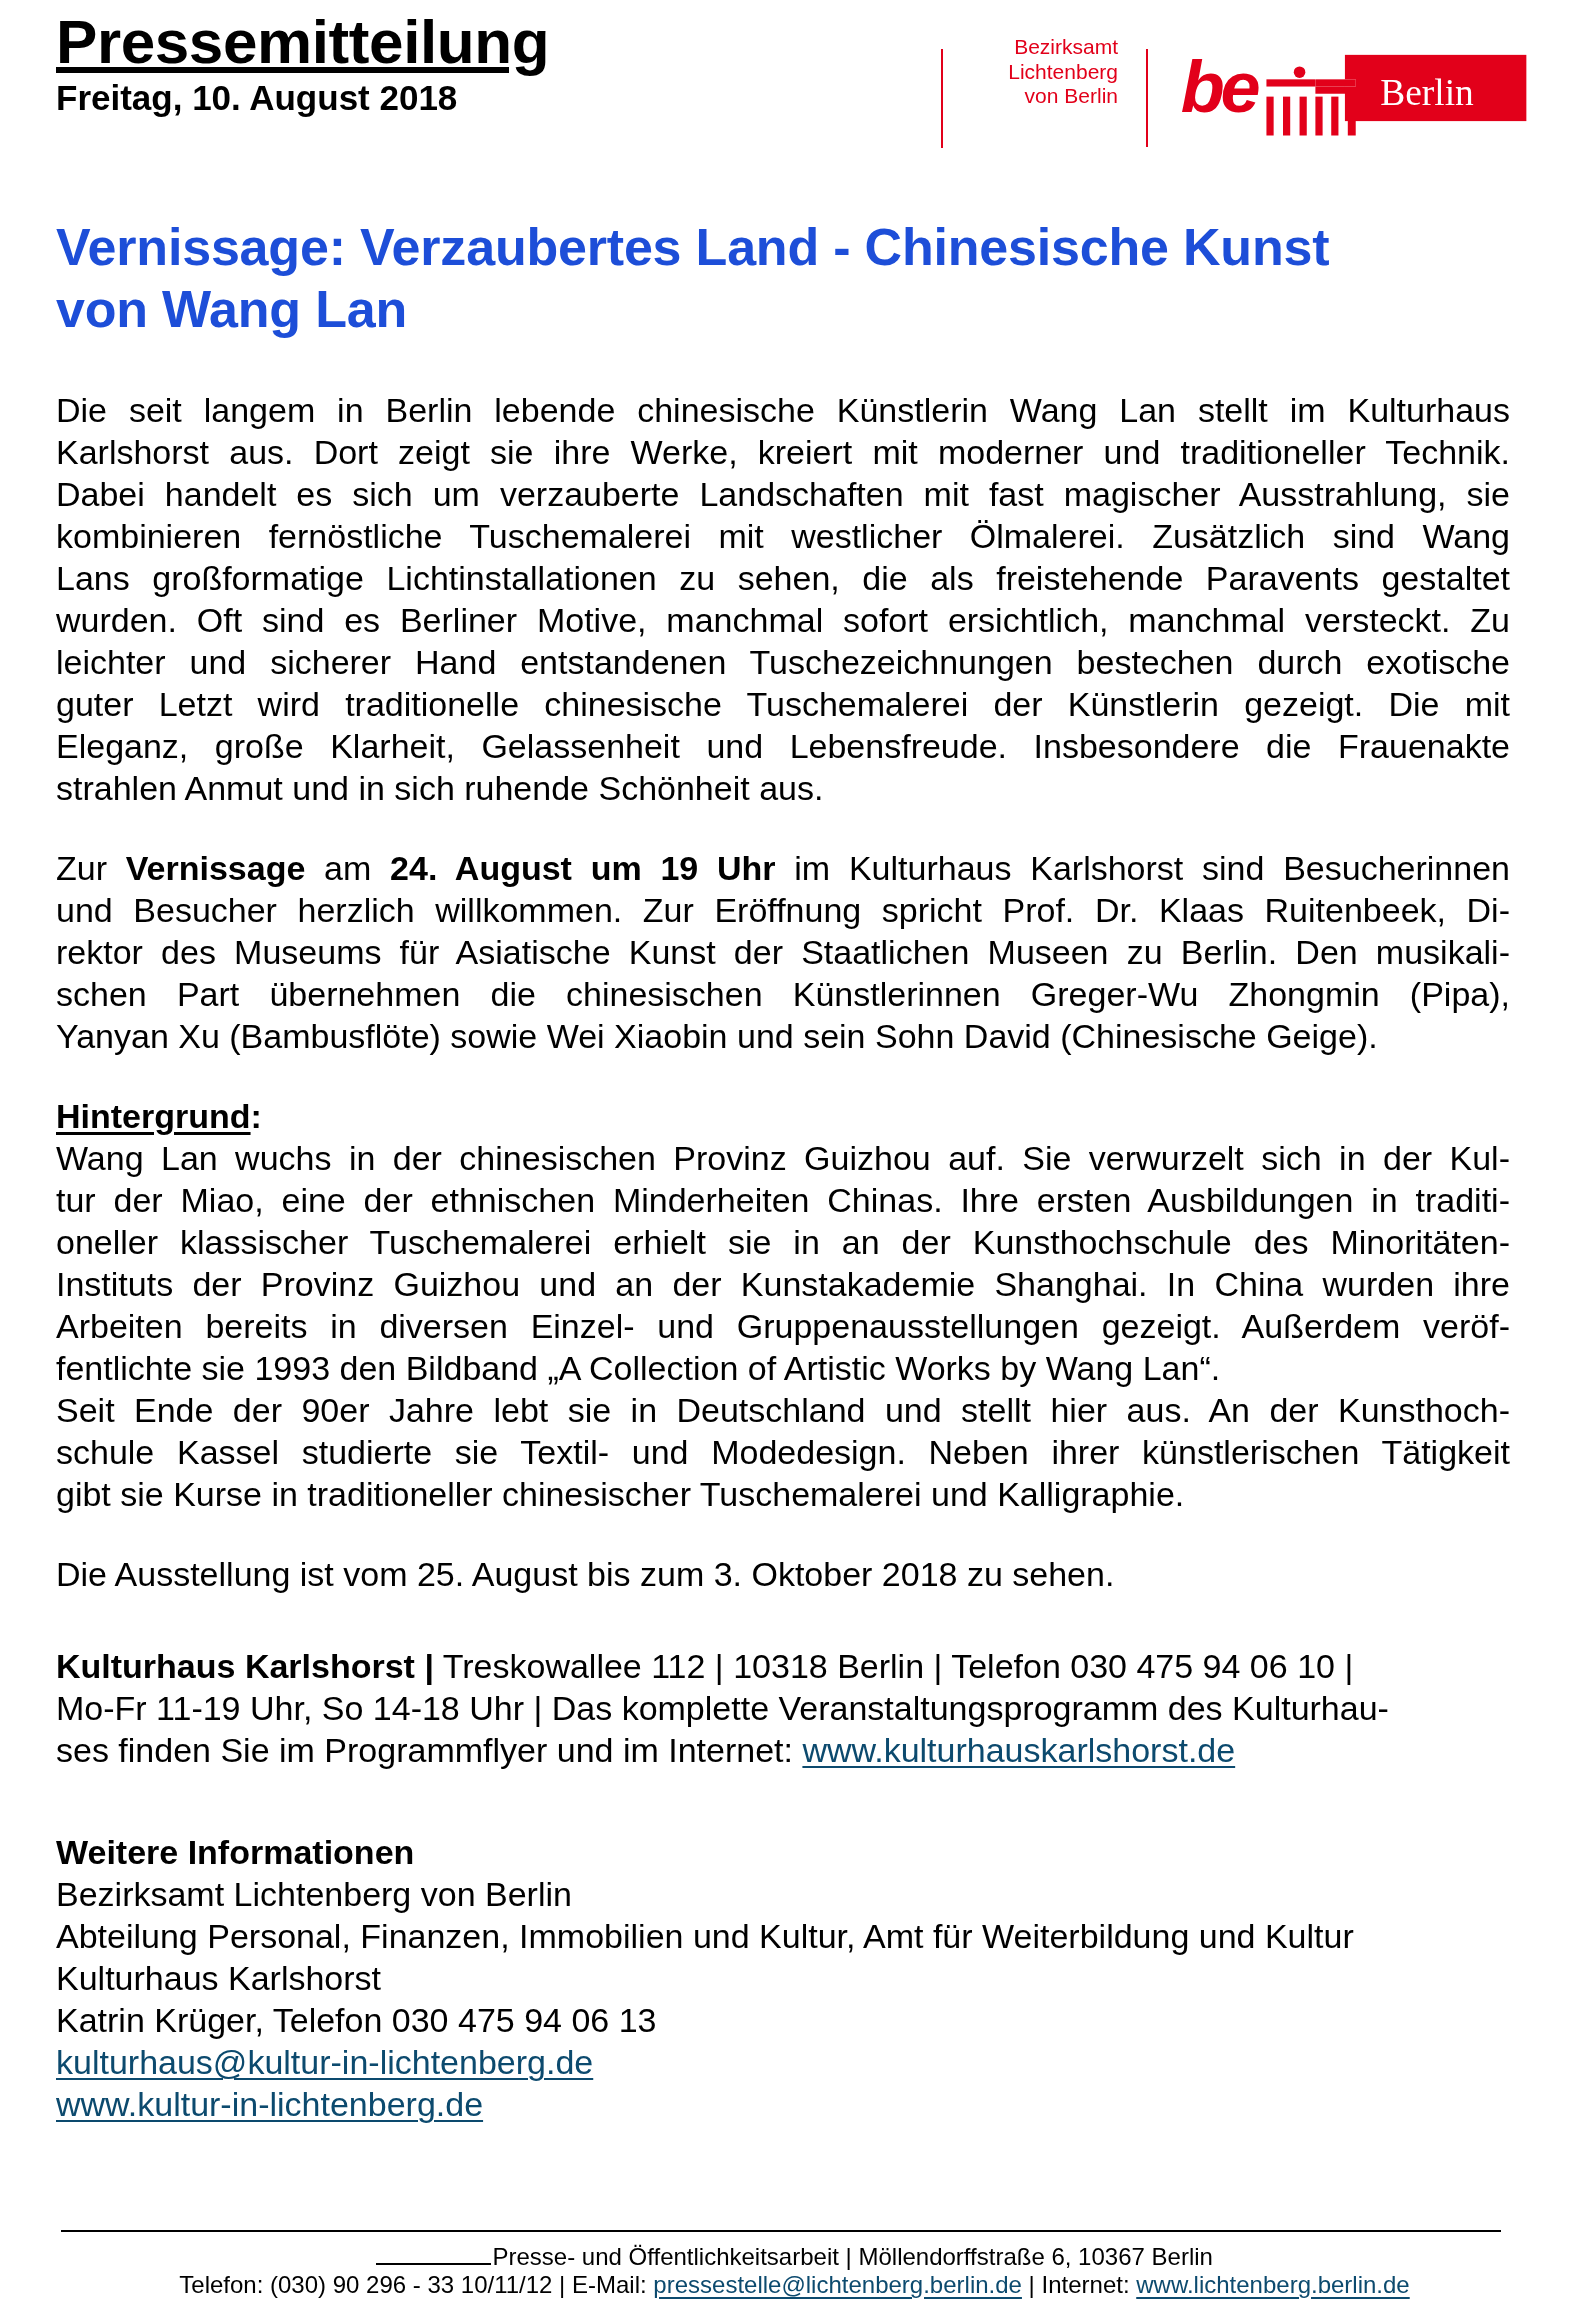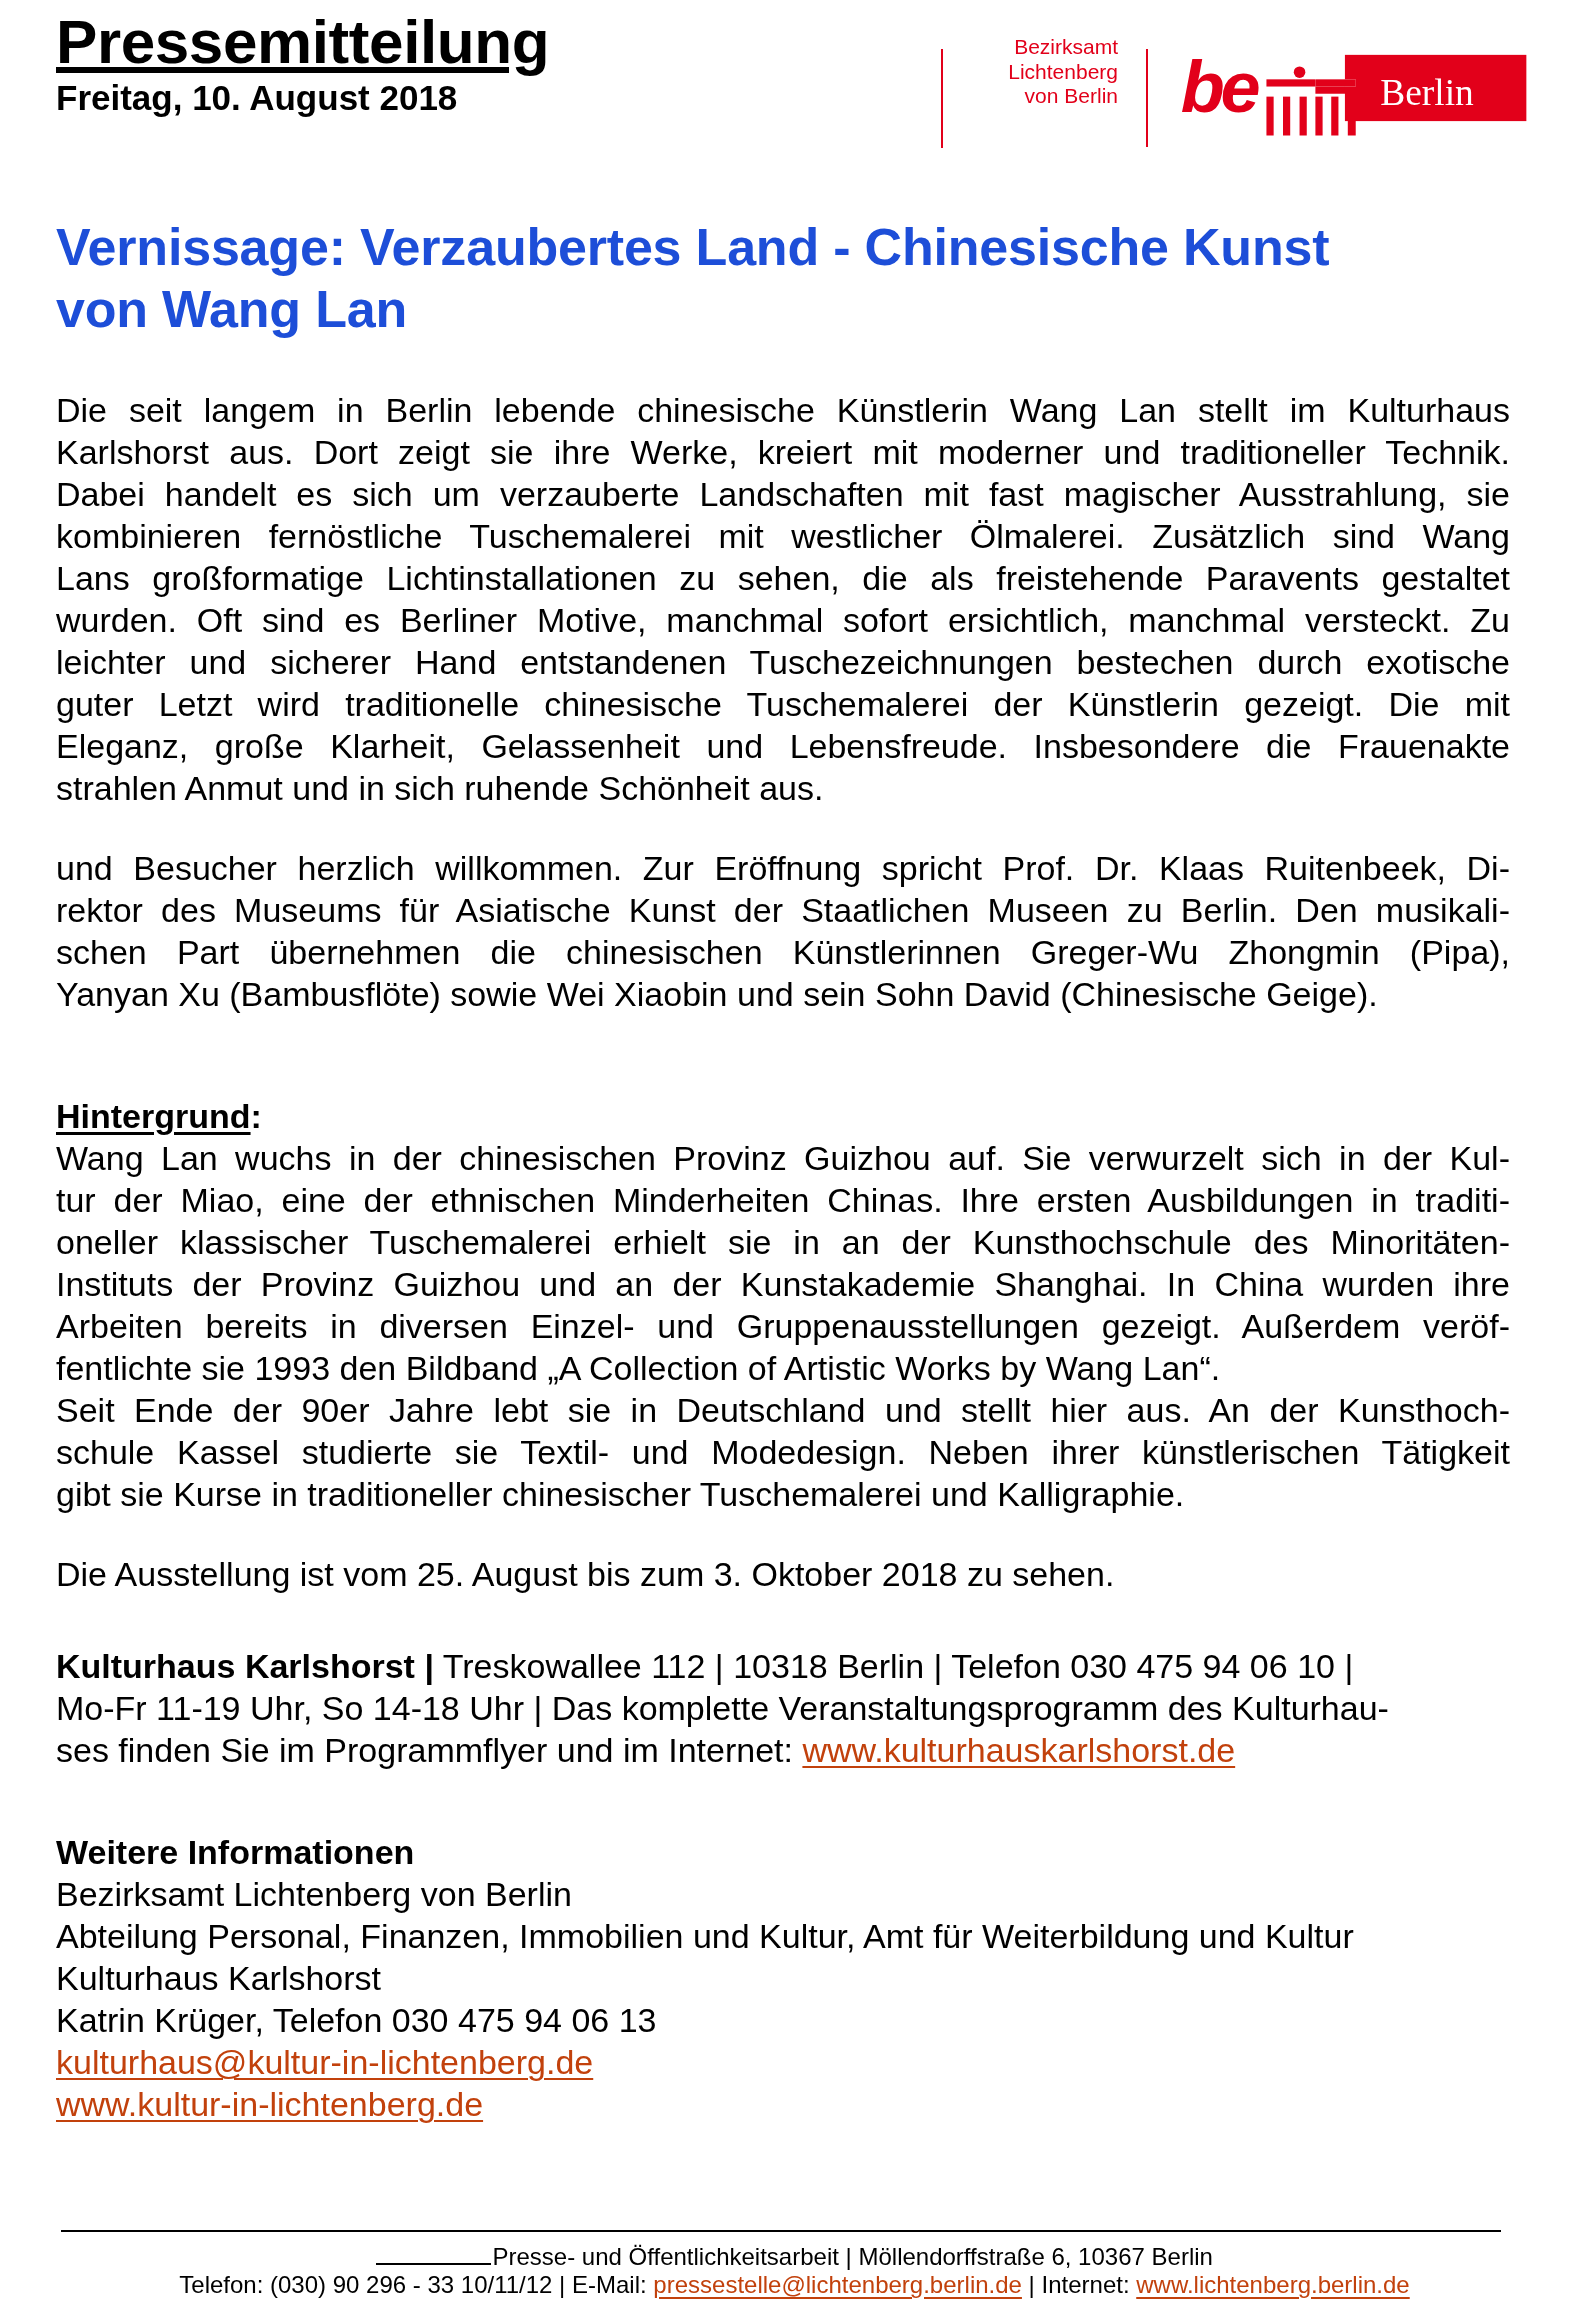"Zur Vernissage am 24. August" span.line { html: none -> <span><span>Zur </span><span>Vernissage</span><span> am </span><span>24. August um 19 Uhr</span><span> im Kulturhaus Karlshorst sind Besucherinnen</span></span> }
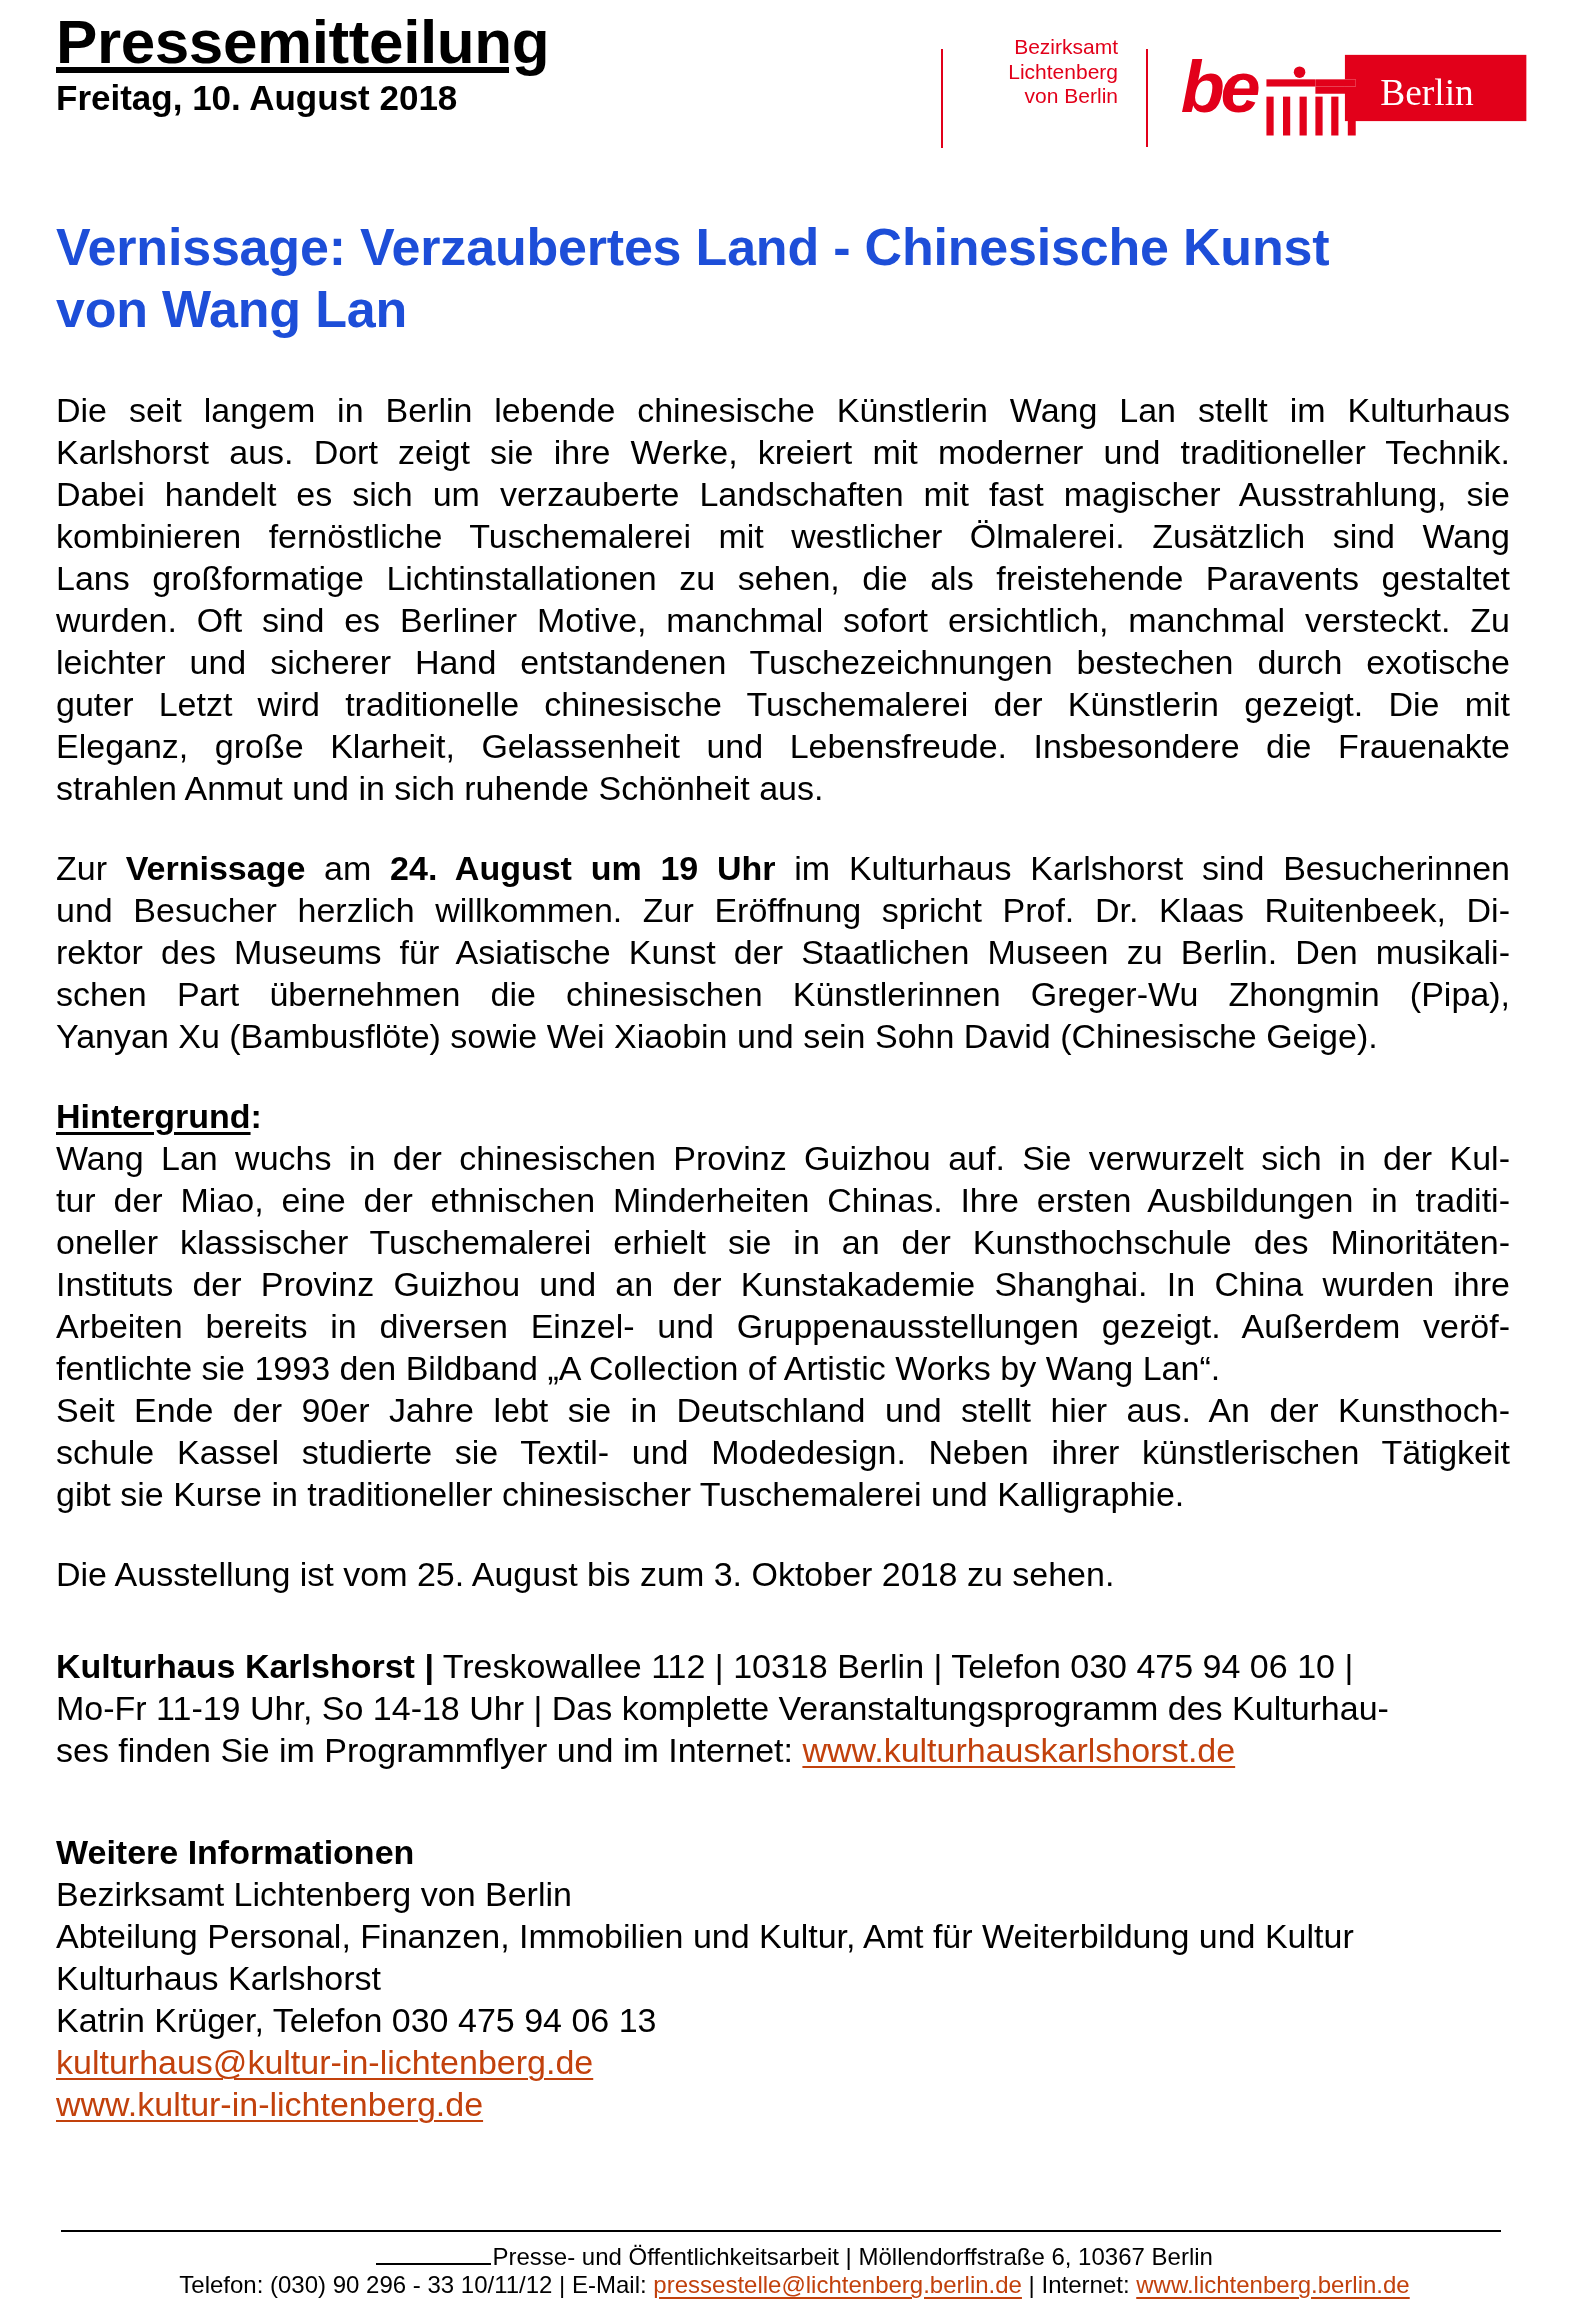"www.kulturhauskarlshorst.de" a, .link { color: #c2410c -> #0c4a6e }
